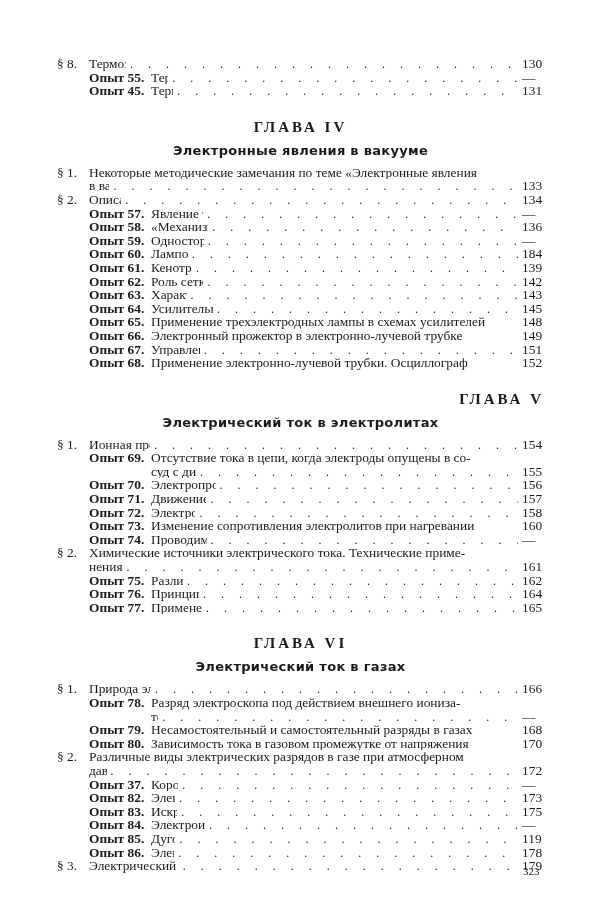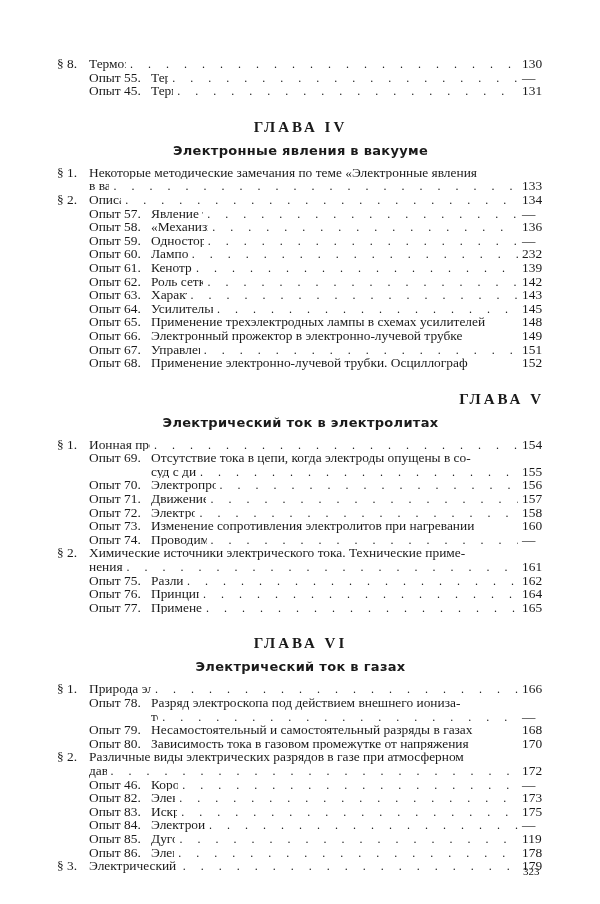"Опыт 55." .exp .num { font-weight: none -> bold }
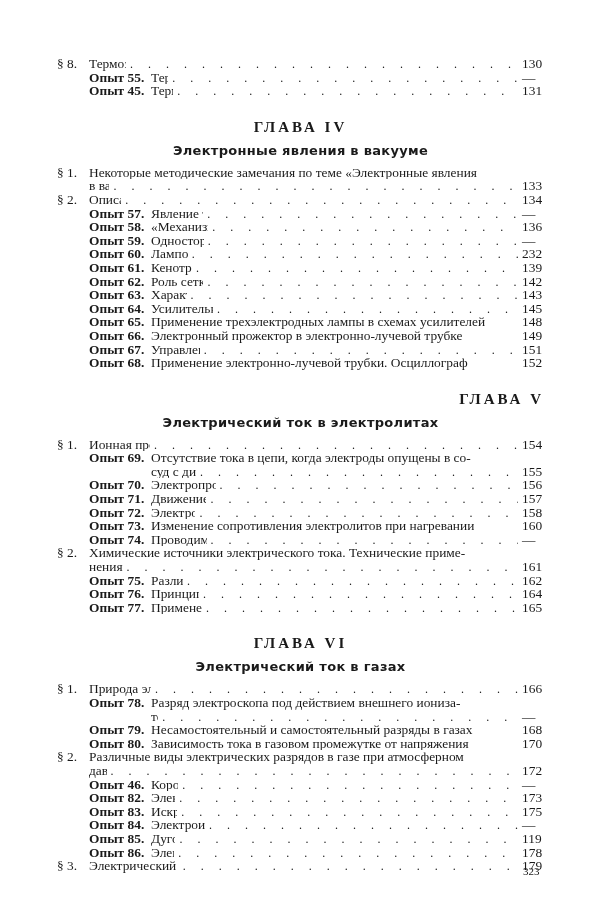"232" span.pg { text: 232 -> 184 }
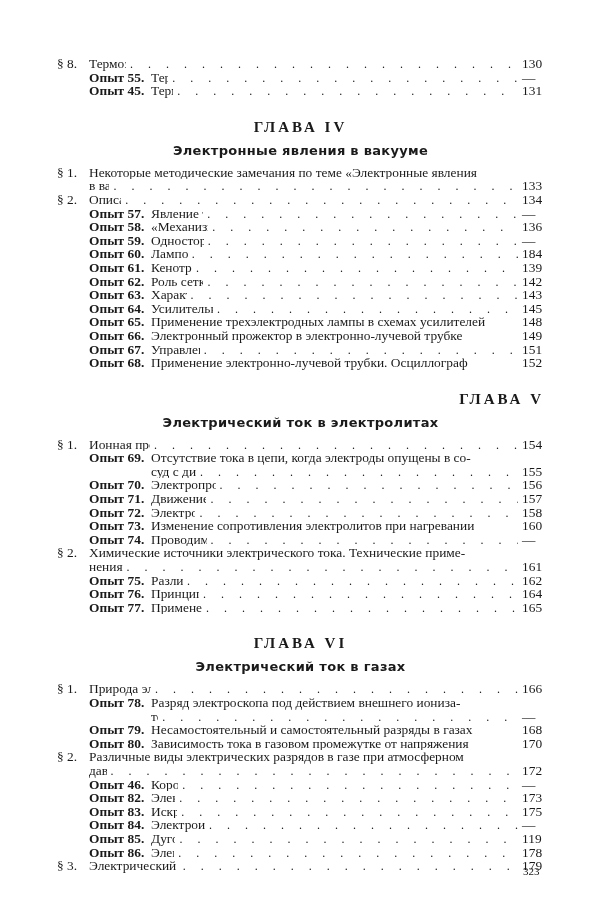"Опыт 46." span.num { text: 46 -> 37 }
